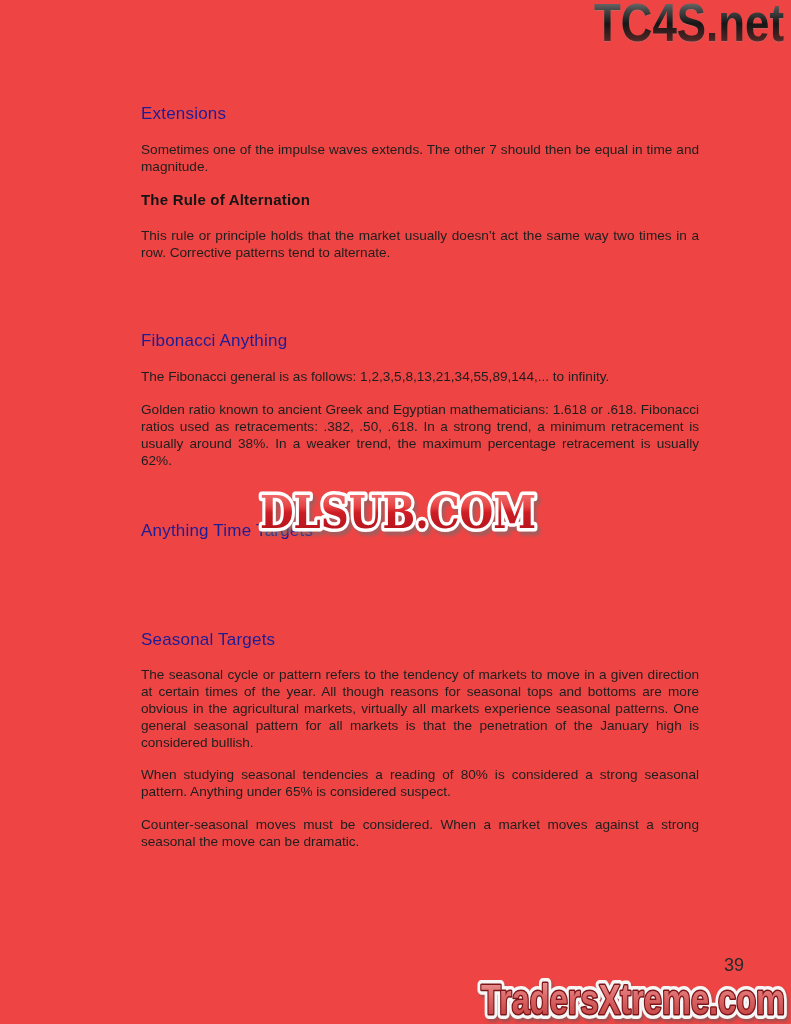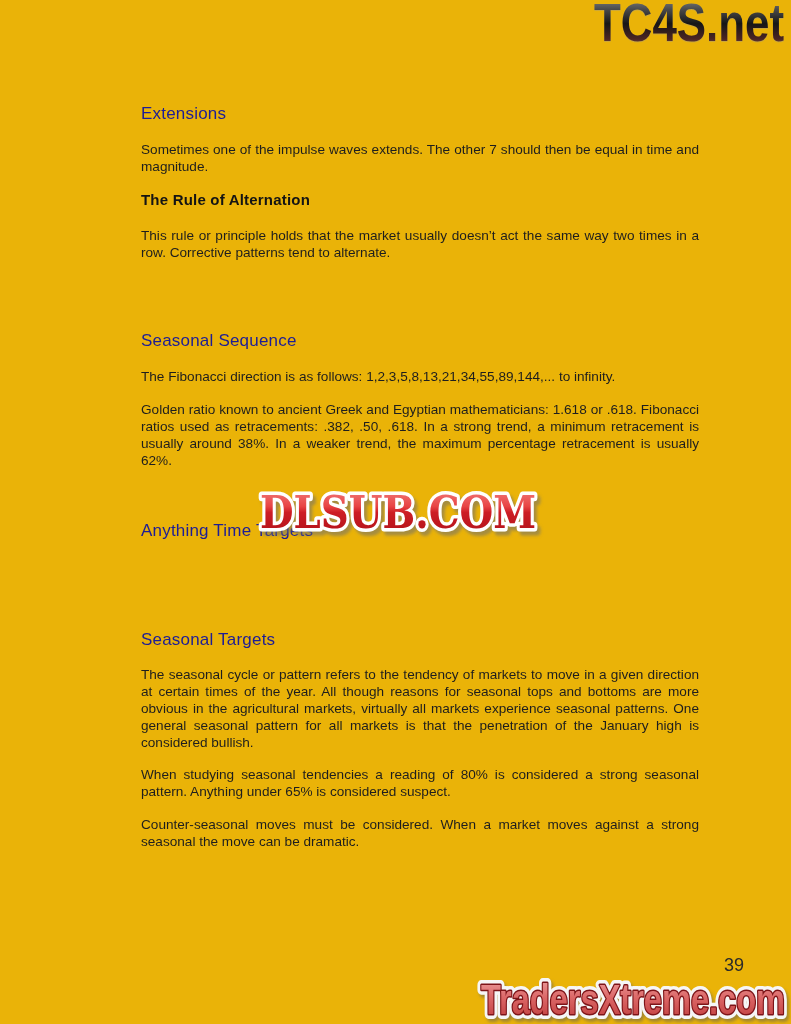"TC4S.net" .page { background: #eab308 -> #ef4444 }
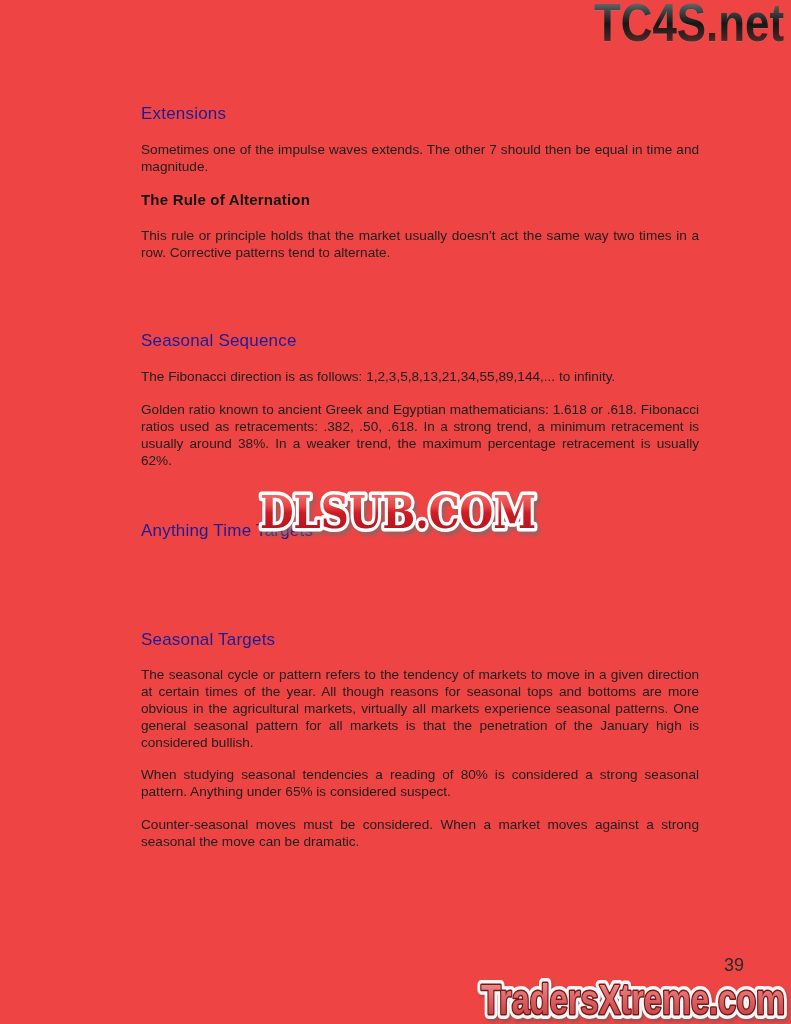"Seasonal Sequence" h2.h-blue { text: Seasonal Sequence -> Fibonacci Anything }
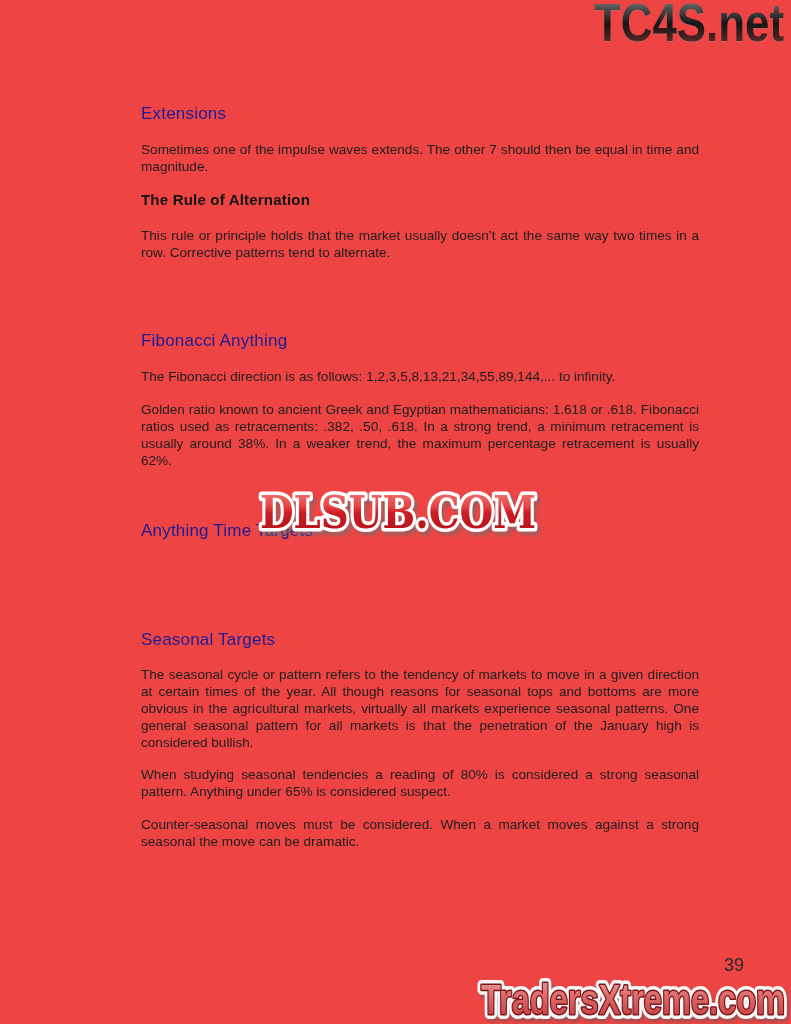"The Fibonacci direction is as" p.para { text: direction -> general }
